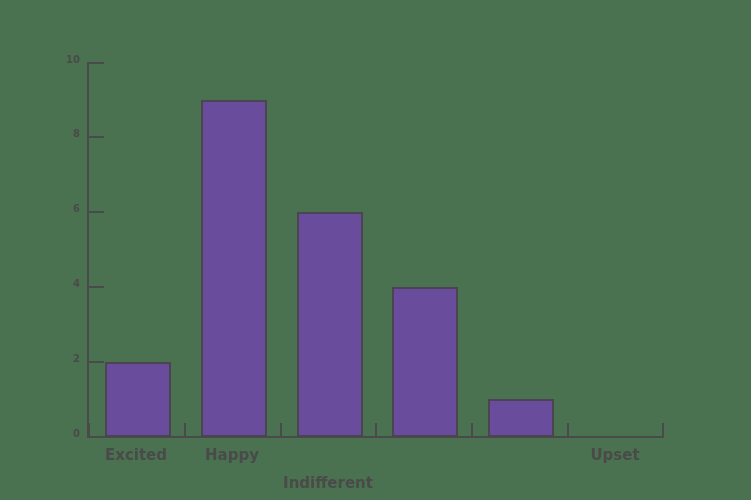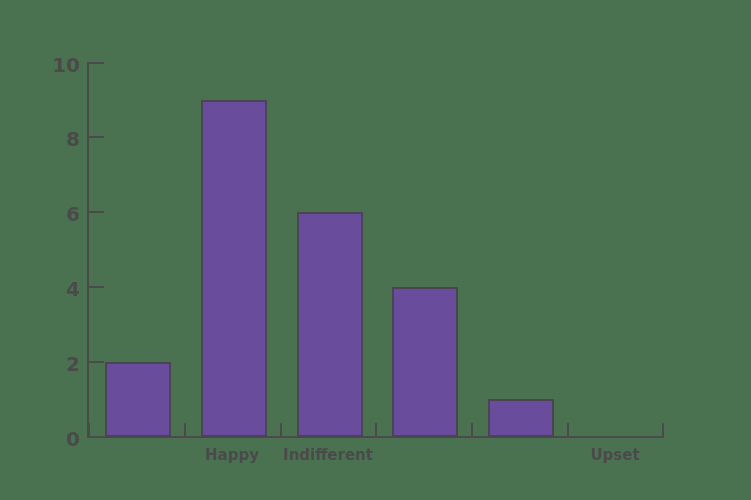"10" .ytick-label { font-size: 20px -> 10px }
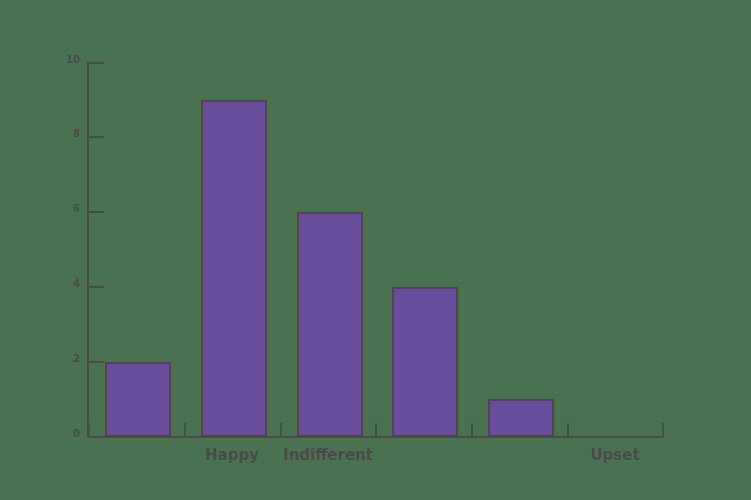"Excited" div.xtick-label { html: none -> <div>Excited</div> }
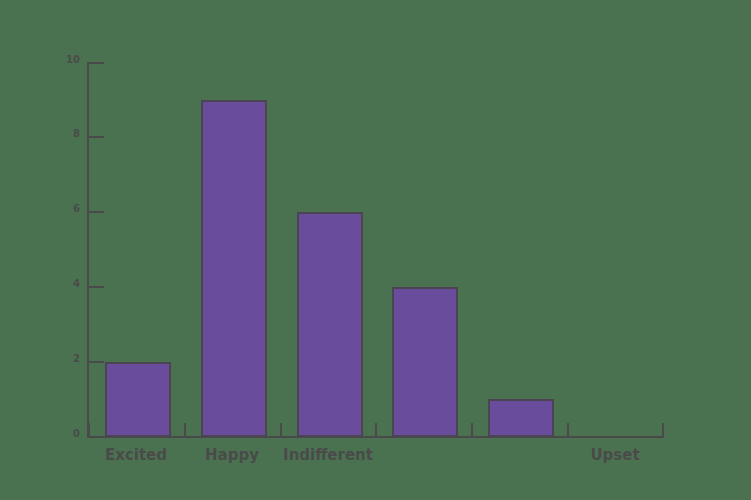"Indifferent" div.xtick-label { margin-top: none -> 28px }
